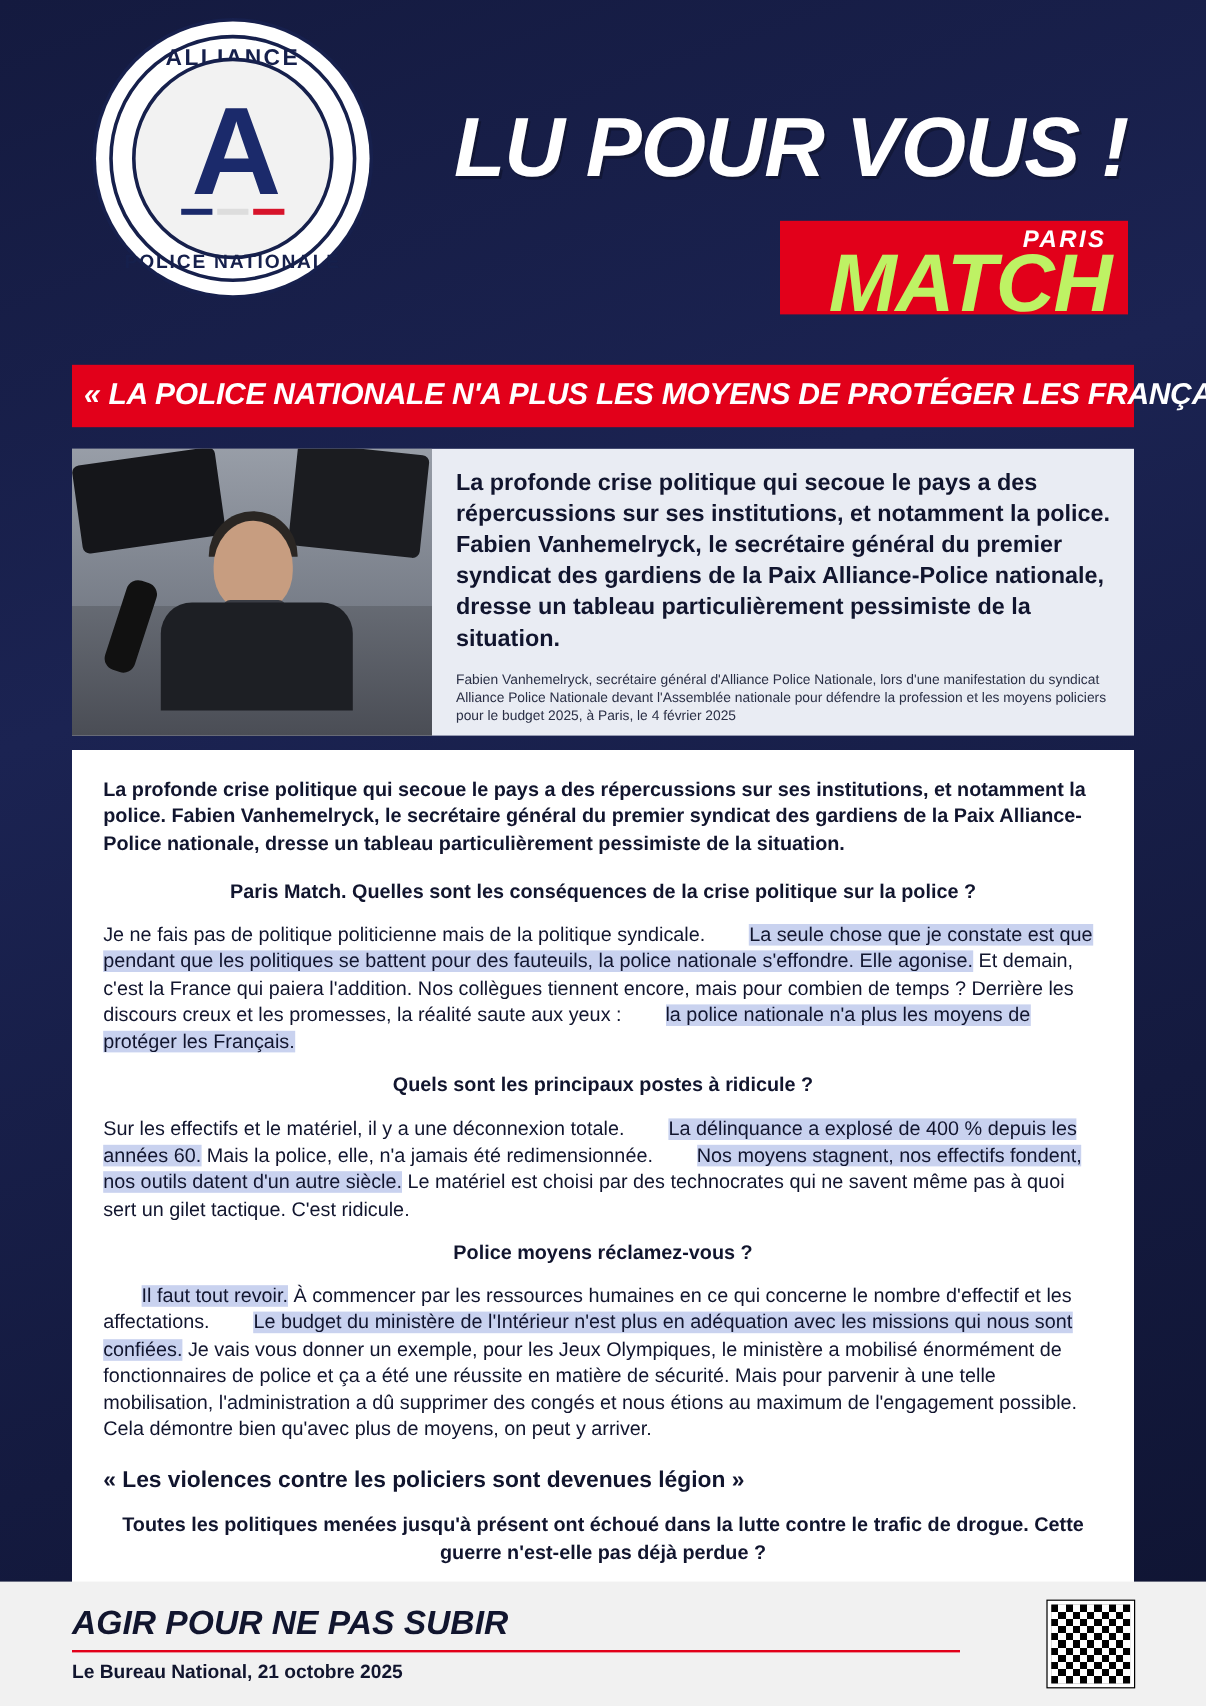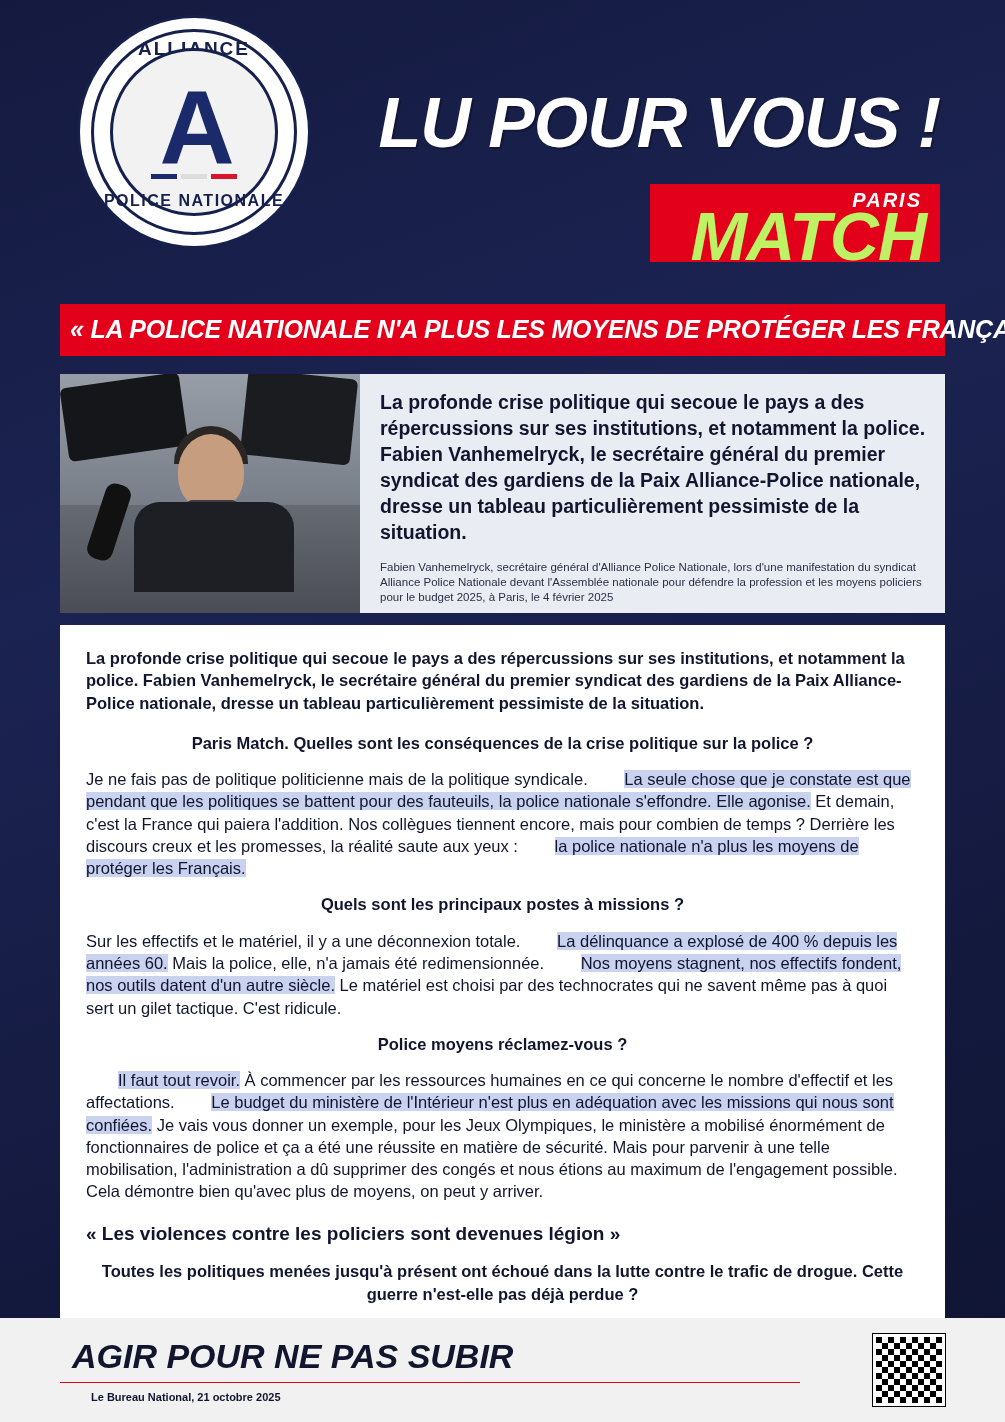"POLICE NATIONALE" .logo-bottom-text { bottom: 36px -> 18px }
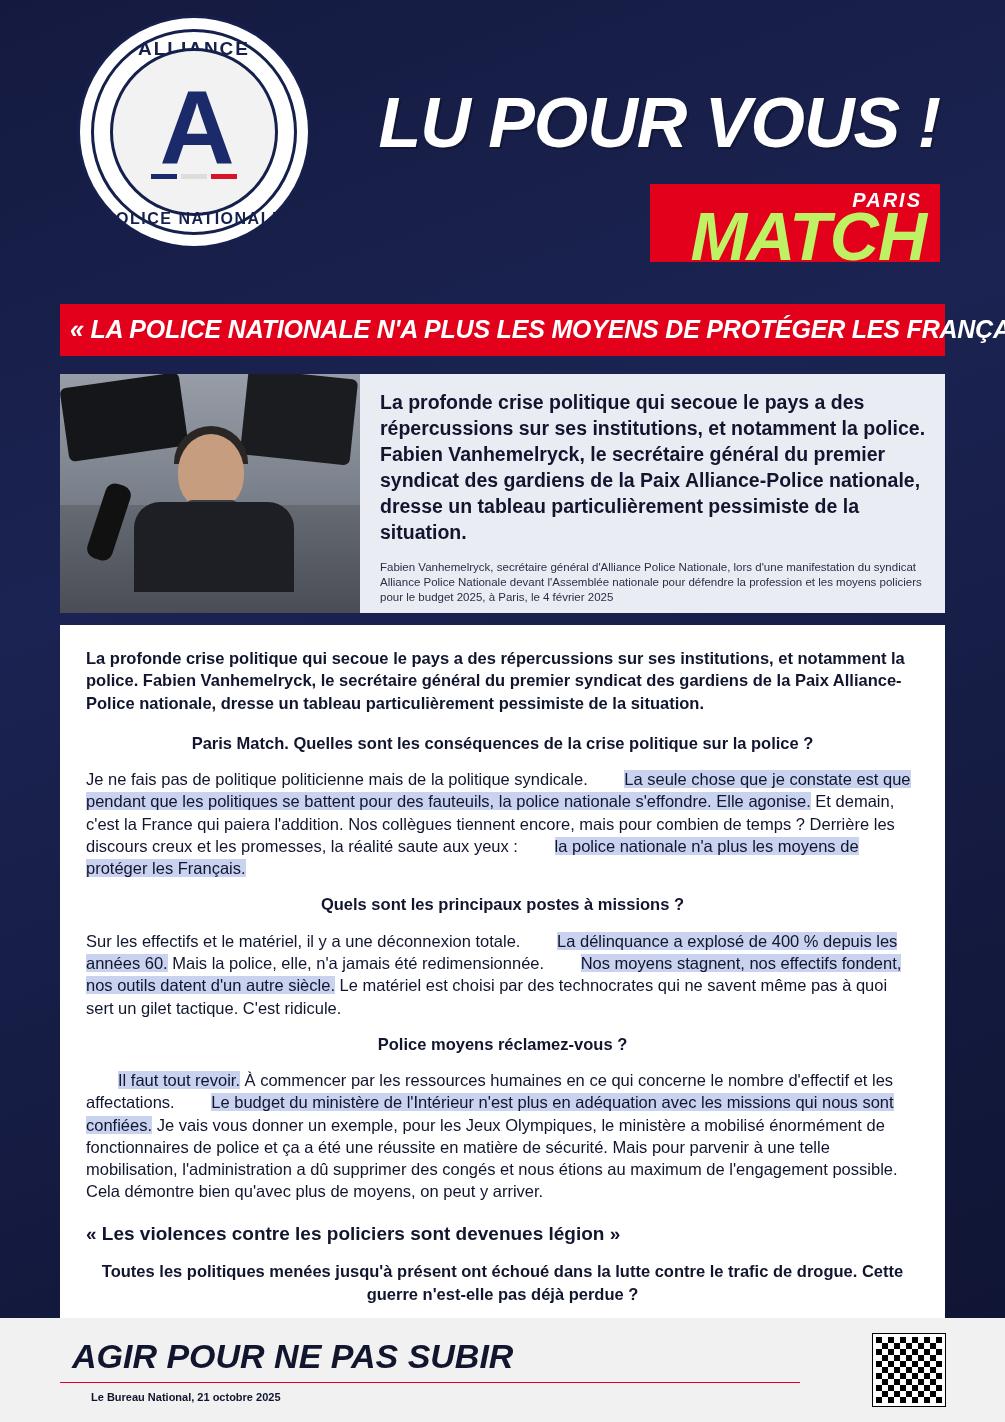"Quels sont les principaux postes" p.q { text: missions -> ridicule }
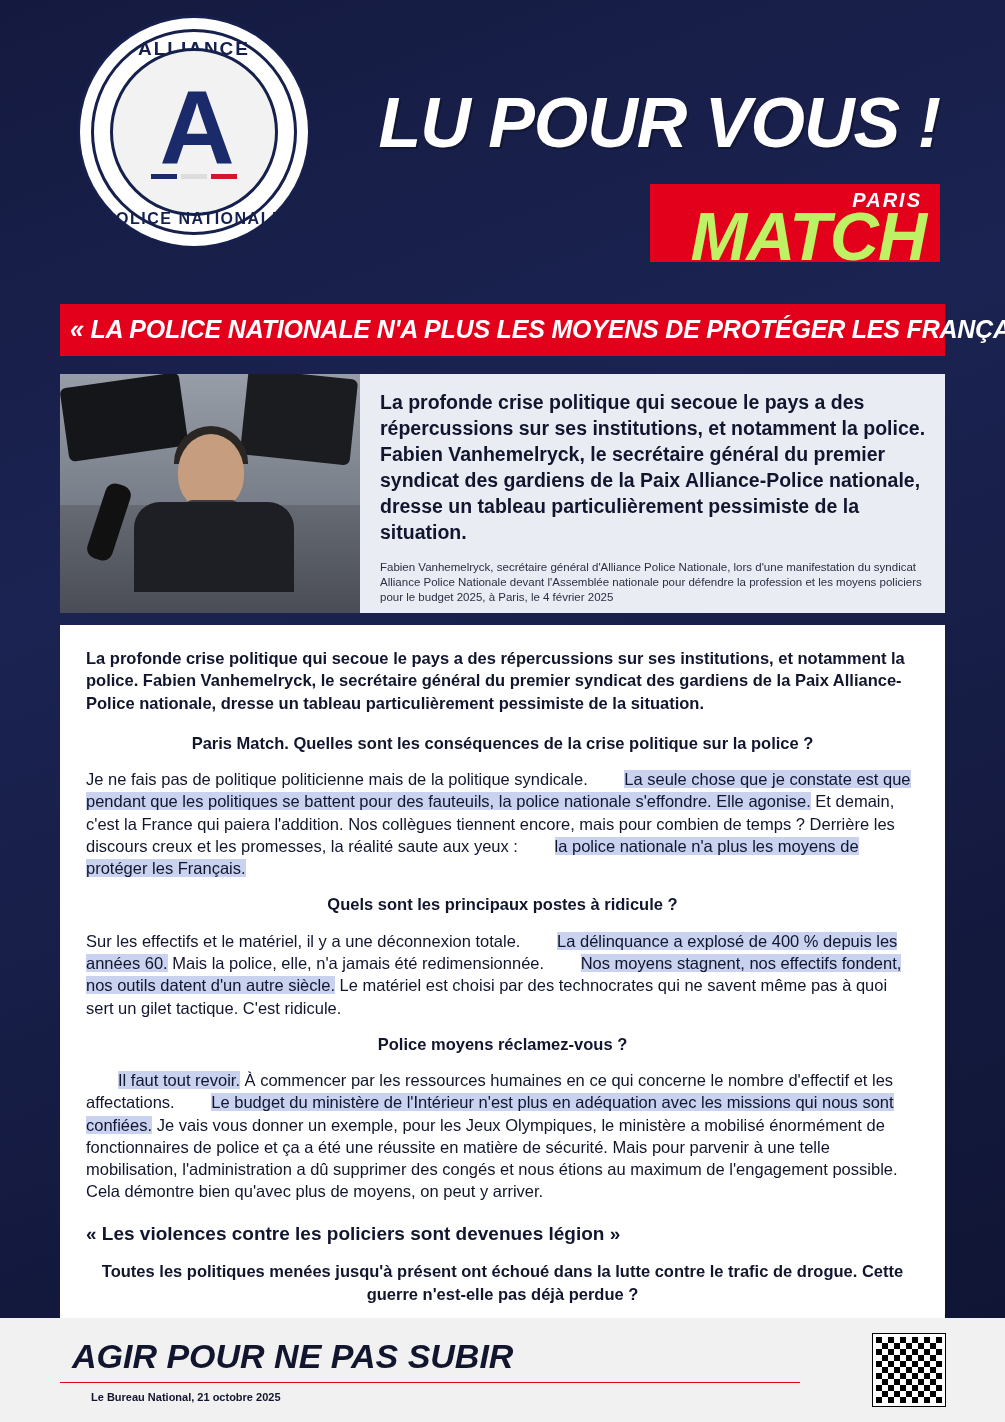"AGIR POUR NE PAS SUBIR" .slogan { font-size: 34px -> 28px; margin: 0 0 6px 12px -> 0 0 6px 0 }
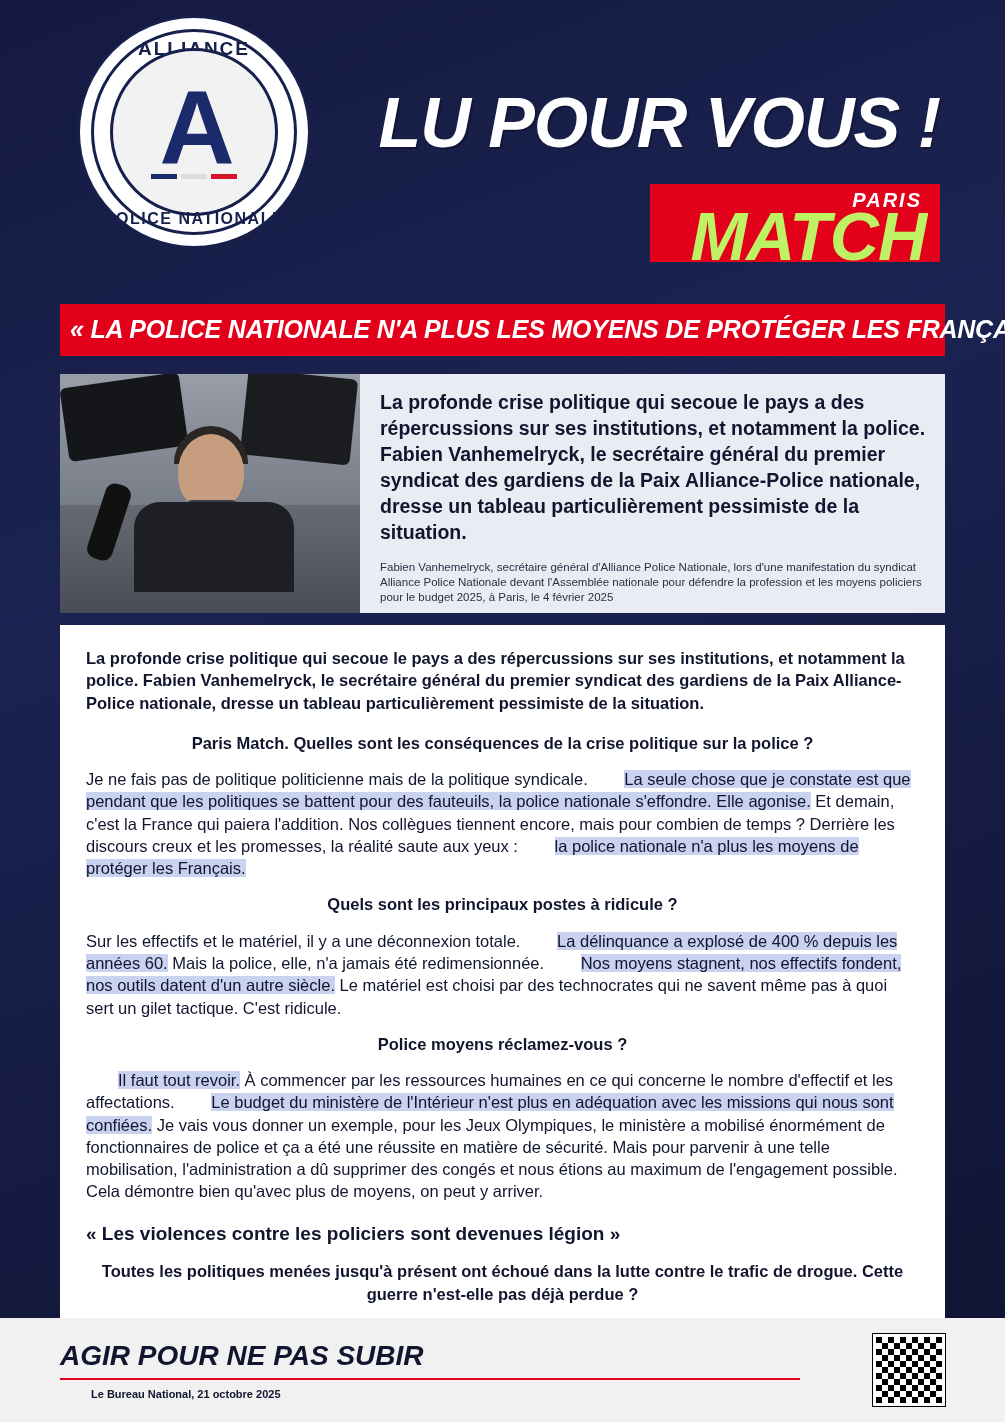"Le Bureau National, 21 octobre" .footer-sub { font-size: 11px -> 16px; margin-left: 31px -> none }
